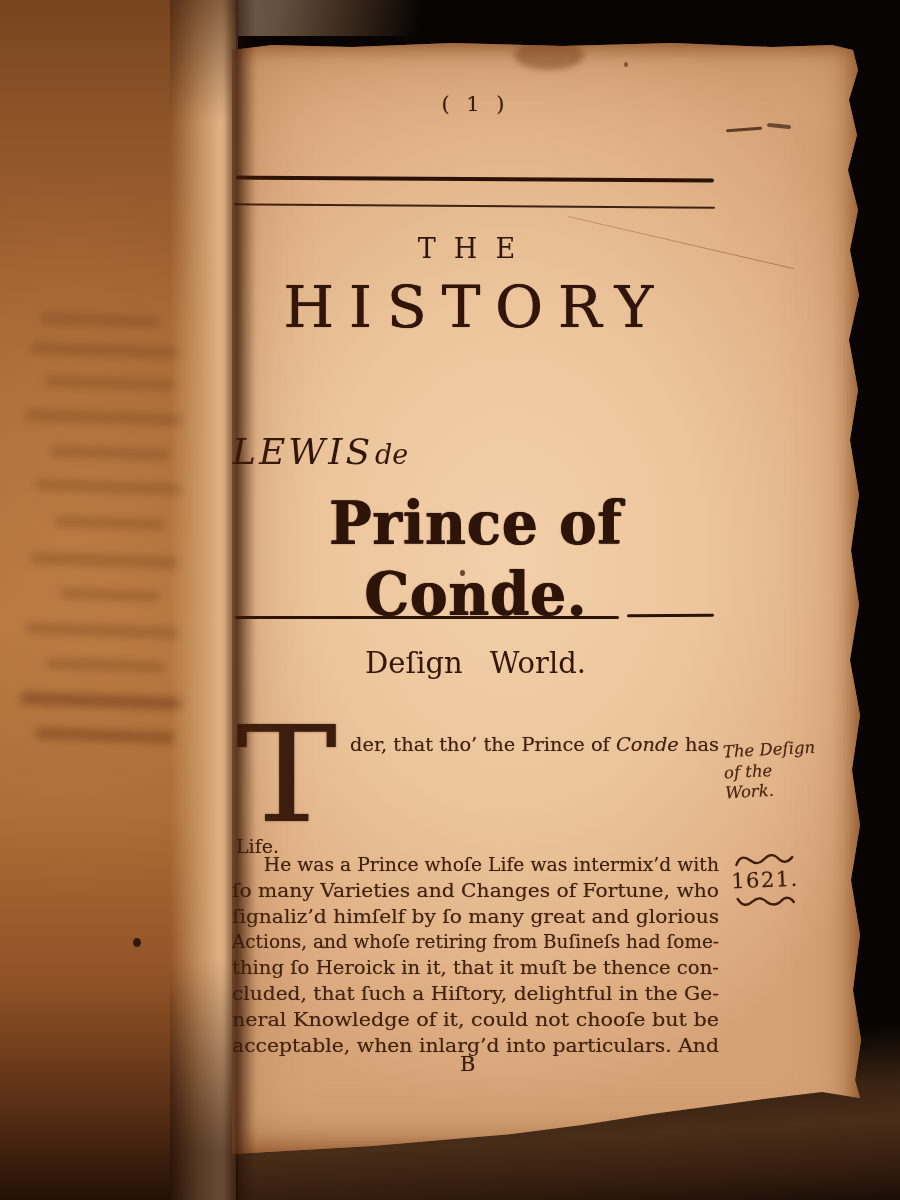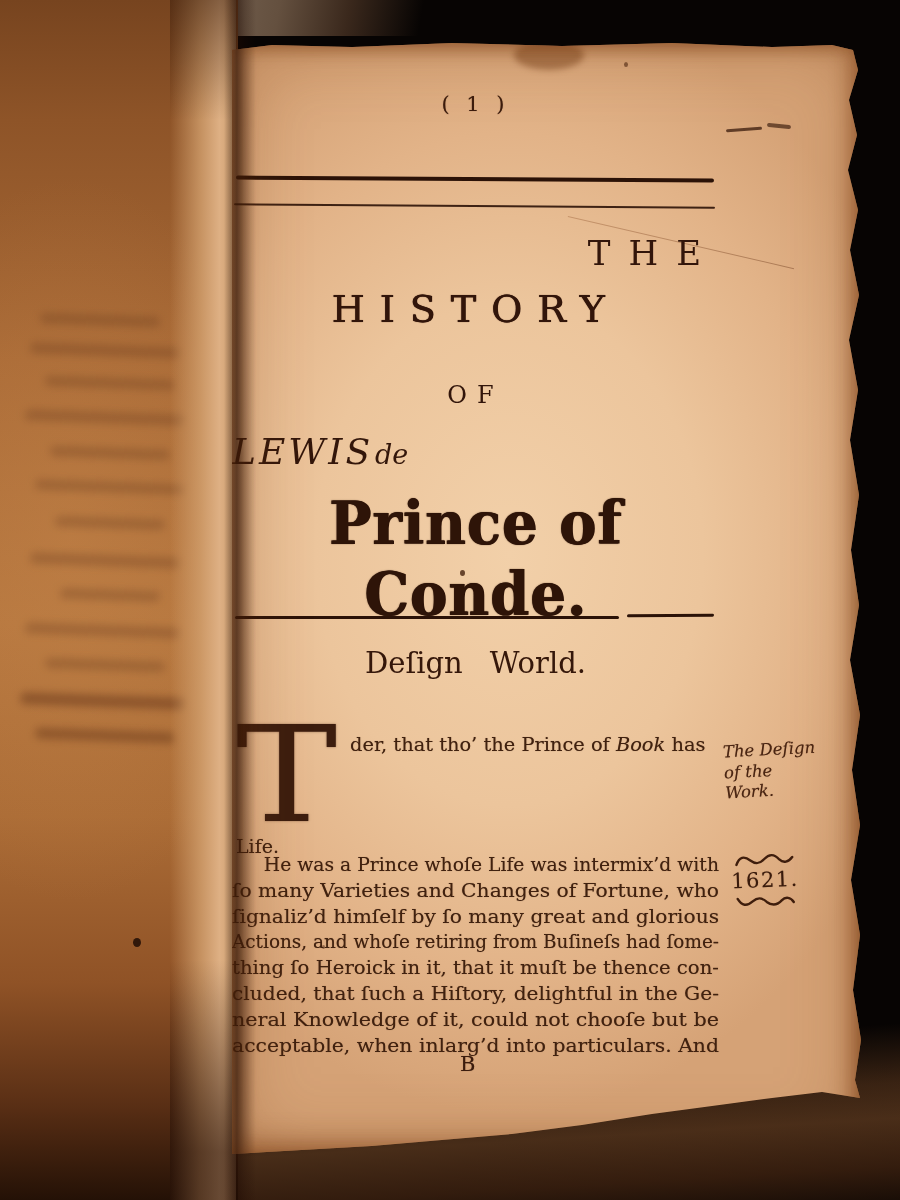"THE" .title-the { font-size: 34px -> 27px; text-align: right -> none }
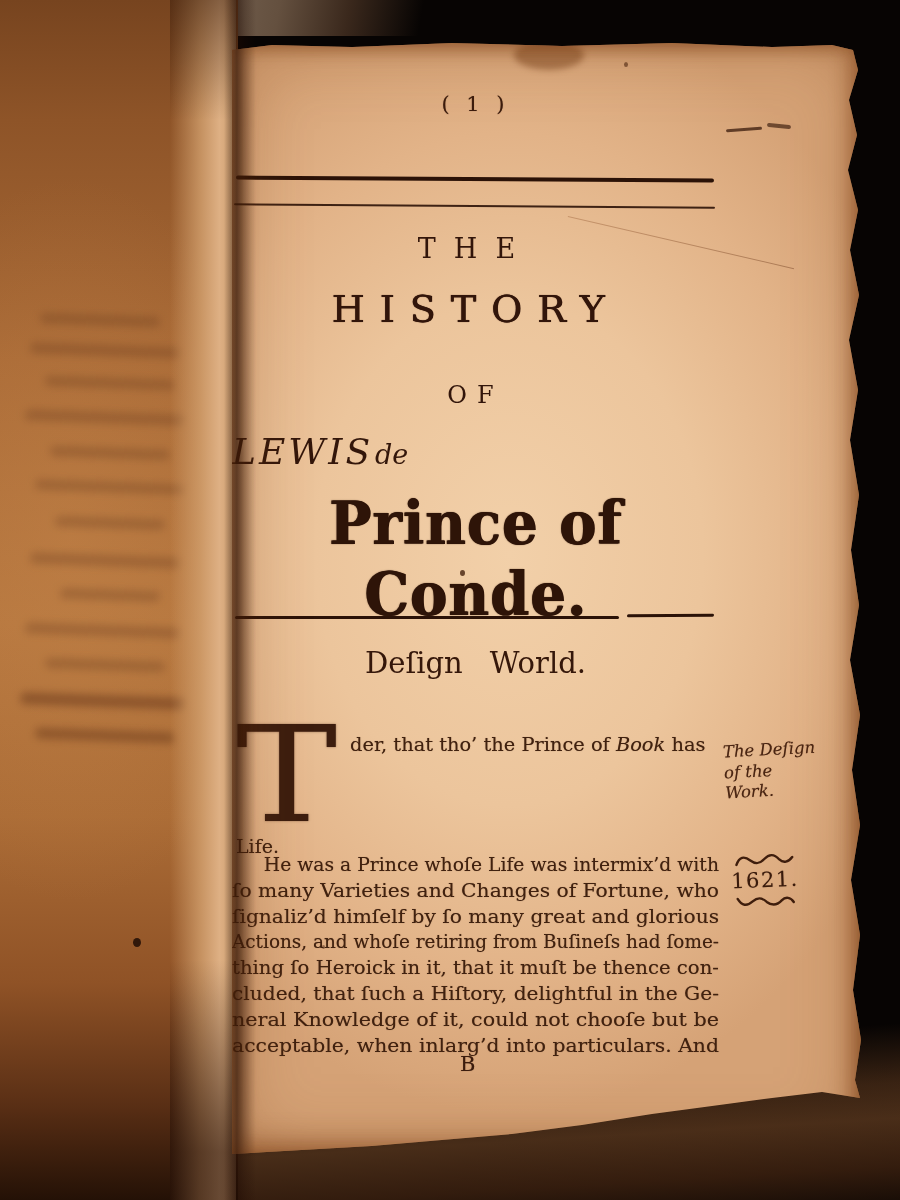"HISTORY" .title-history { font-size: 38px -> 58px; top: 247px -> 233px }
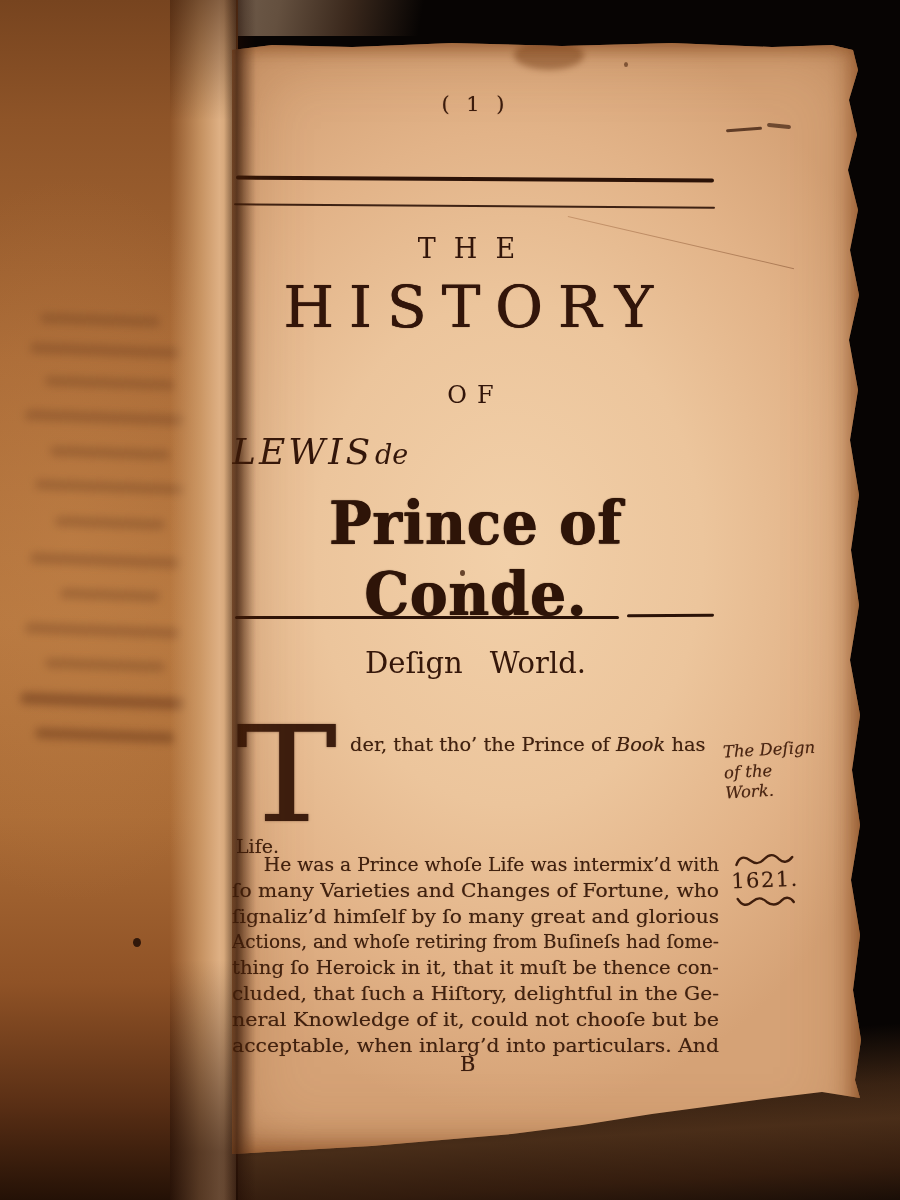"OF" div.centered { html: <div>OF</div> -> none }
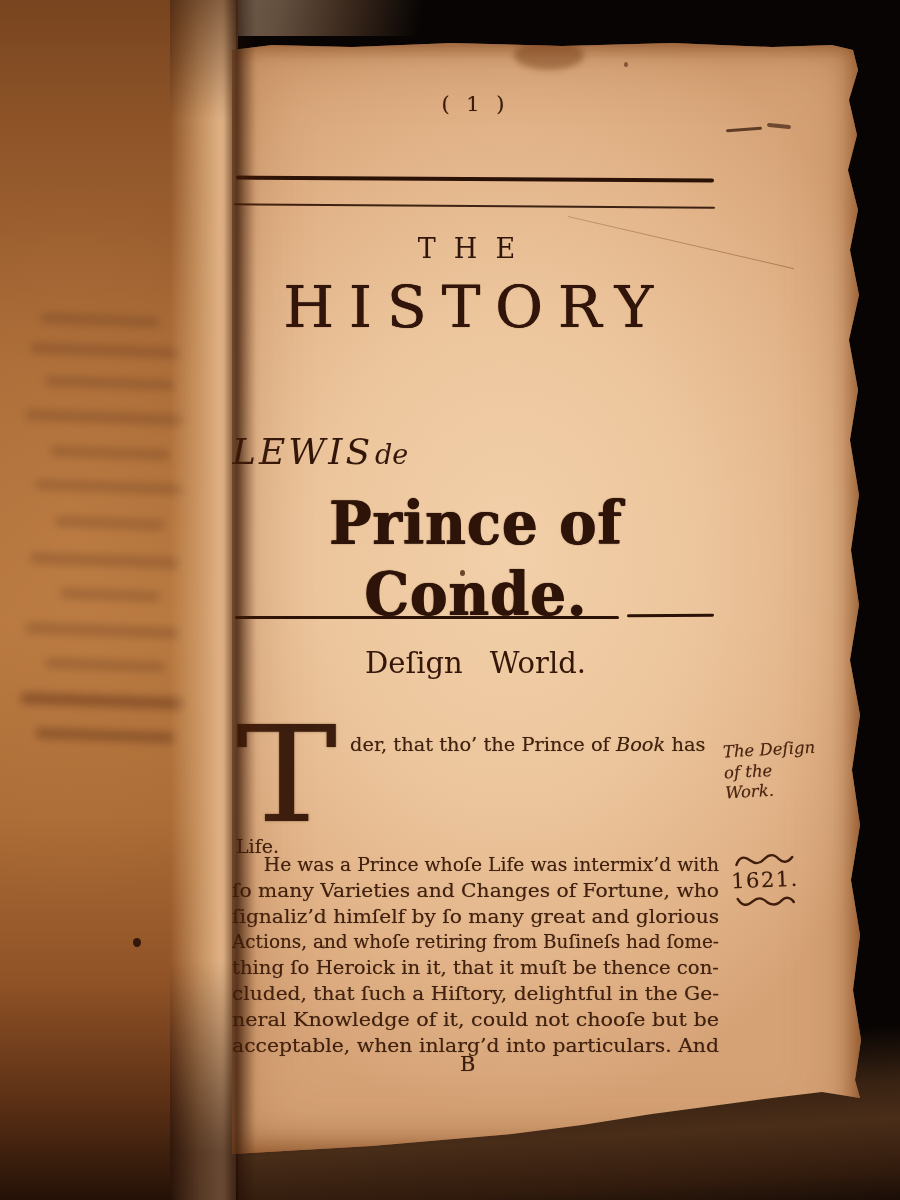"Book" span { text: Book -> Conde }
